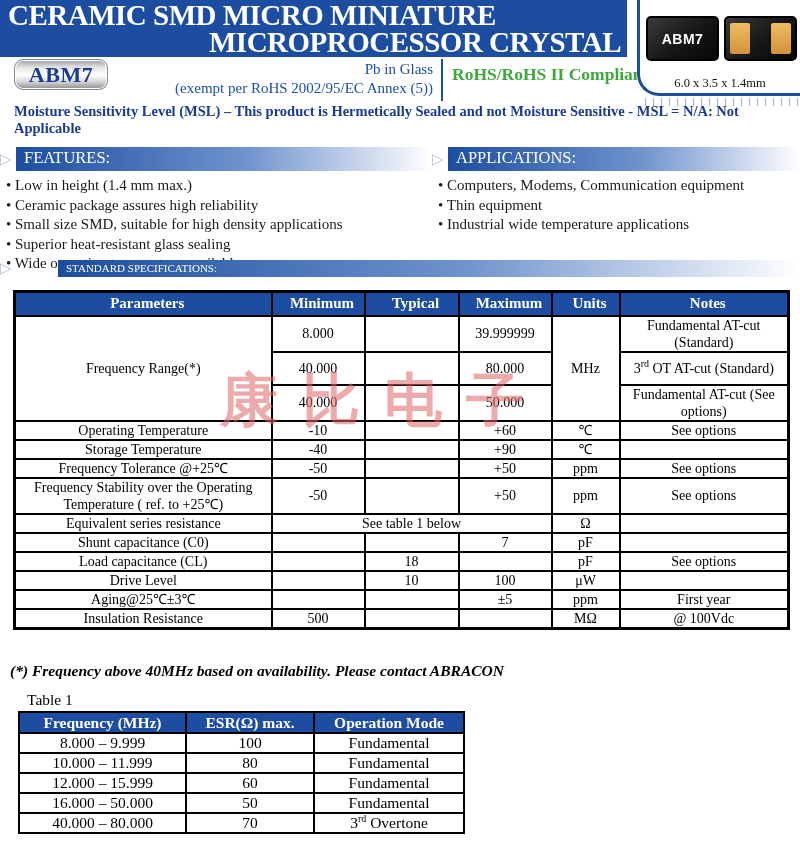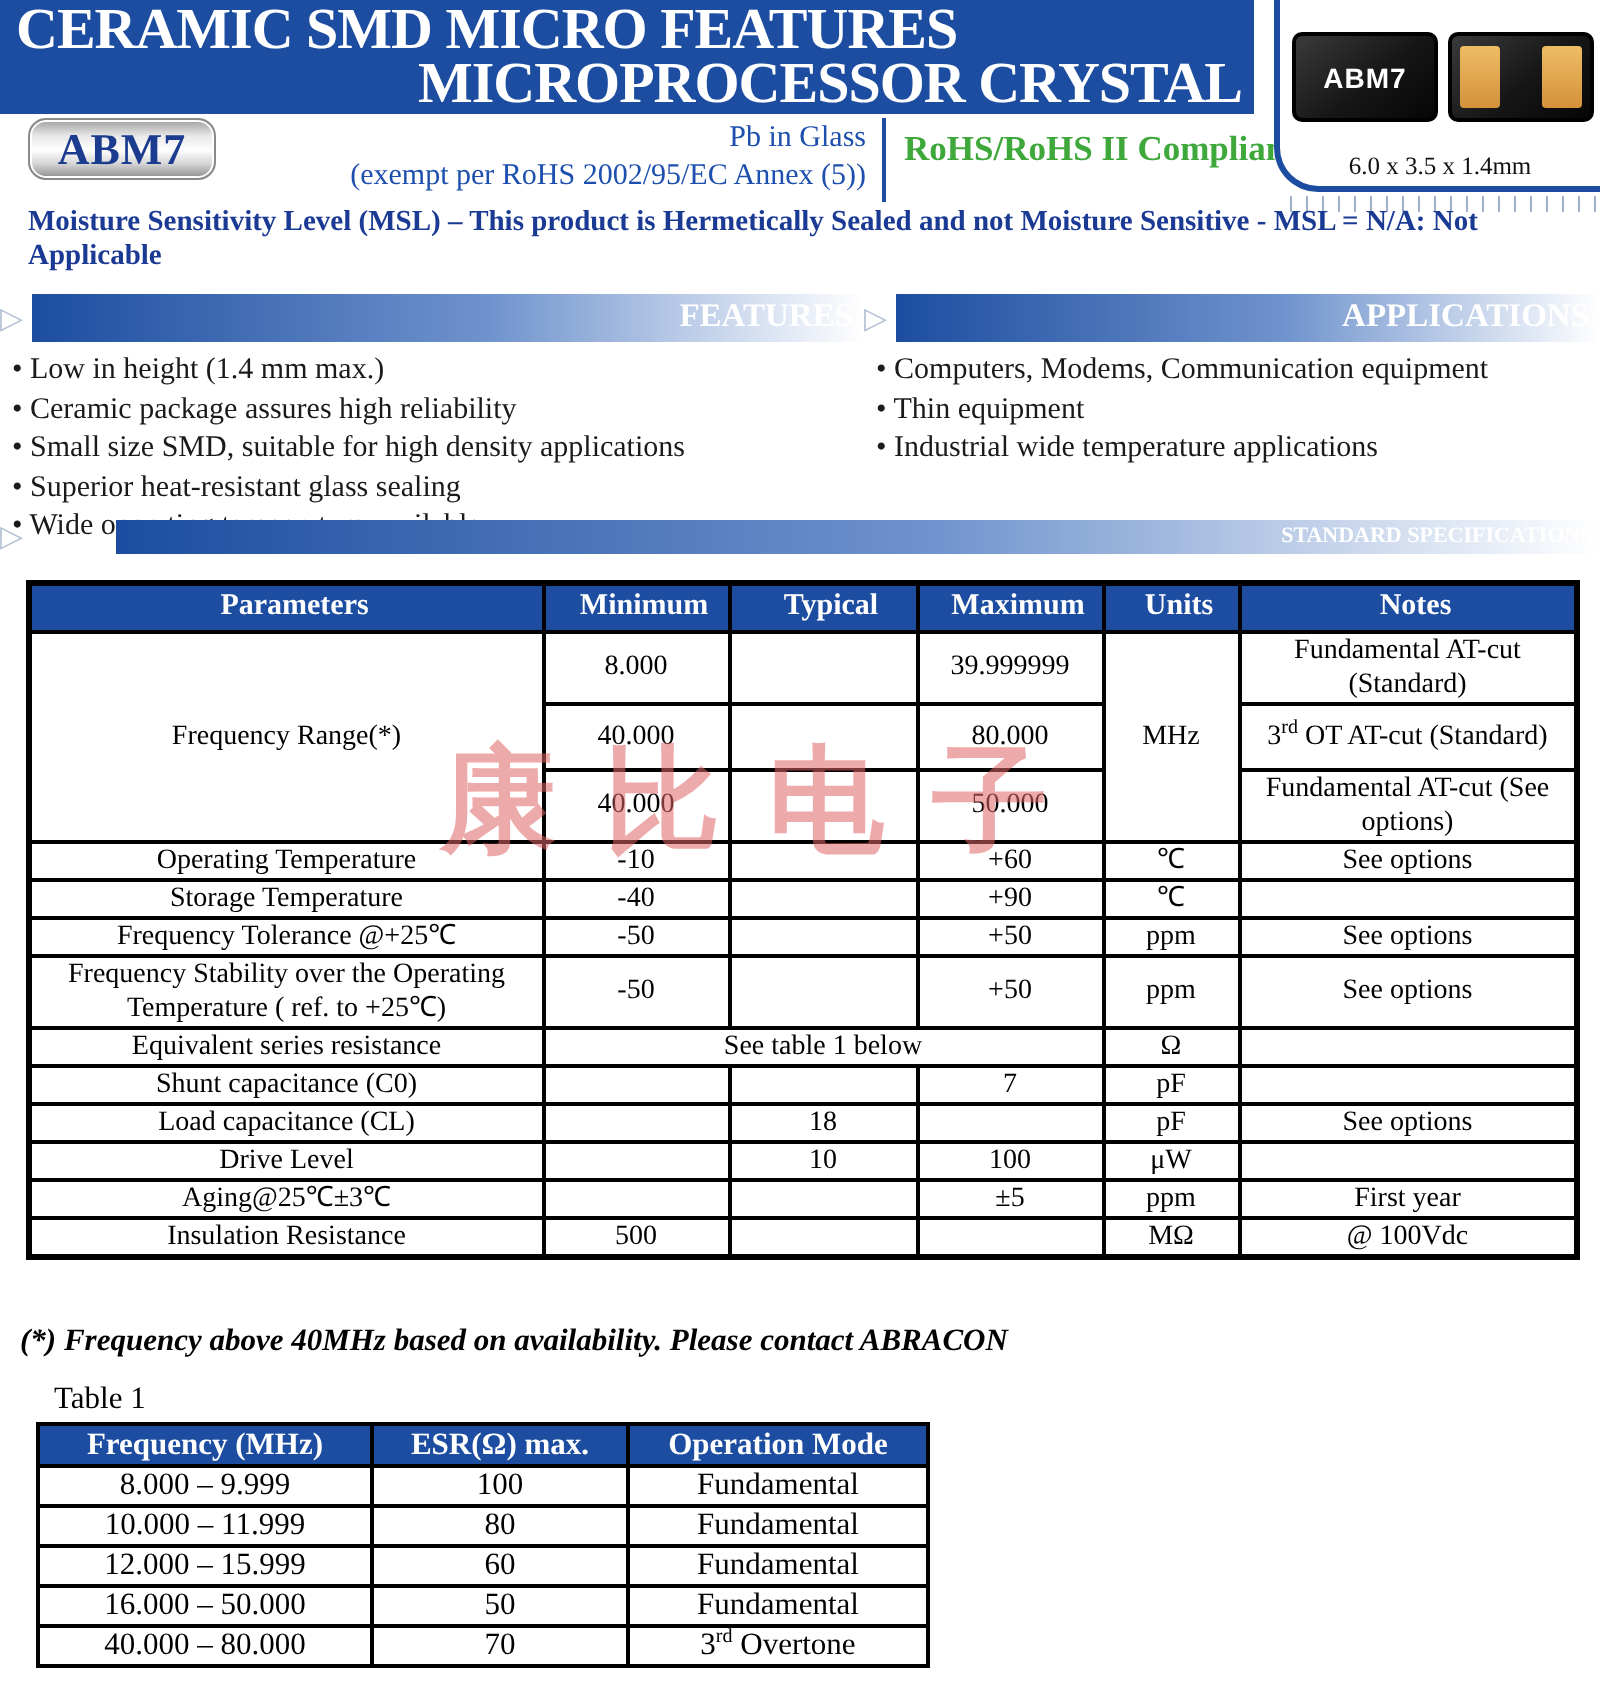"CERAMIC SMD MICRO FEATURES" div.l1 { text: FEATURES -> MINIATURE }
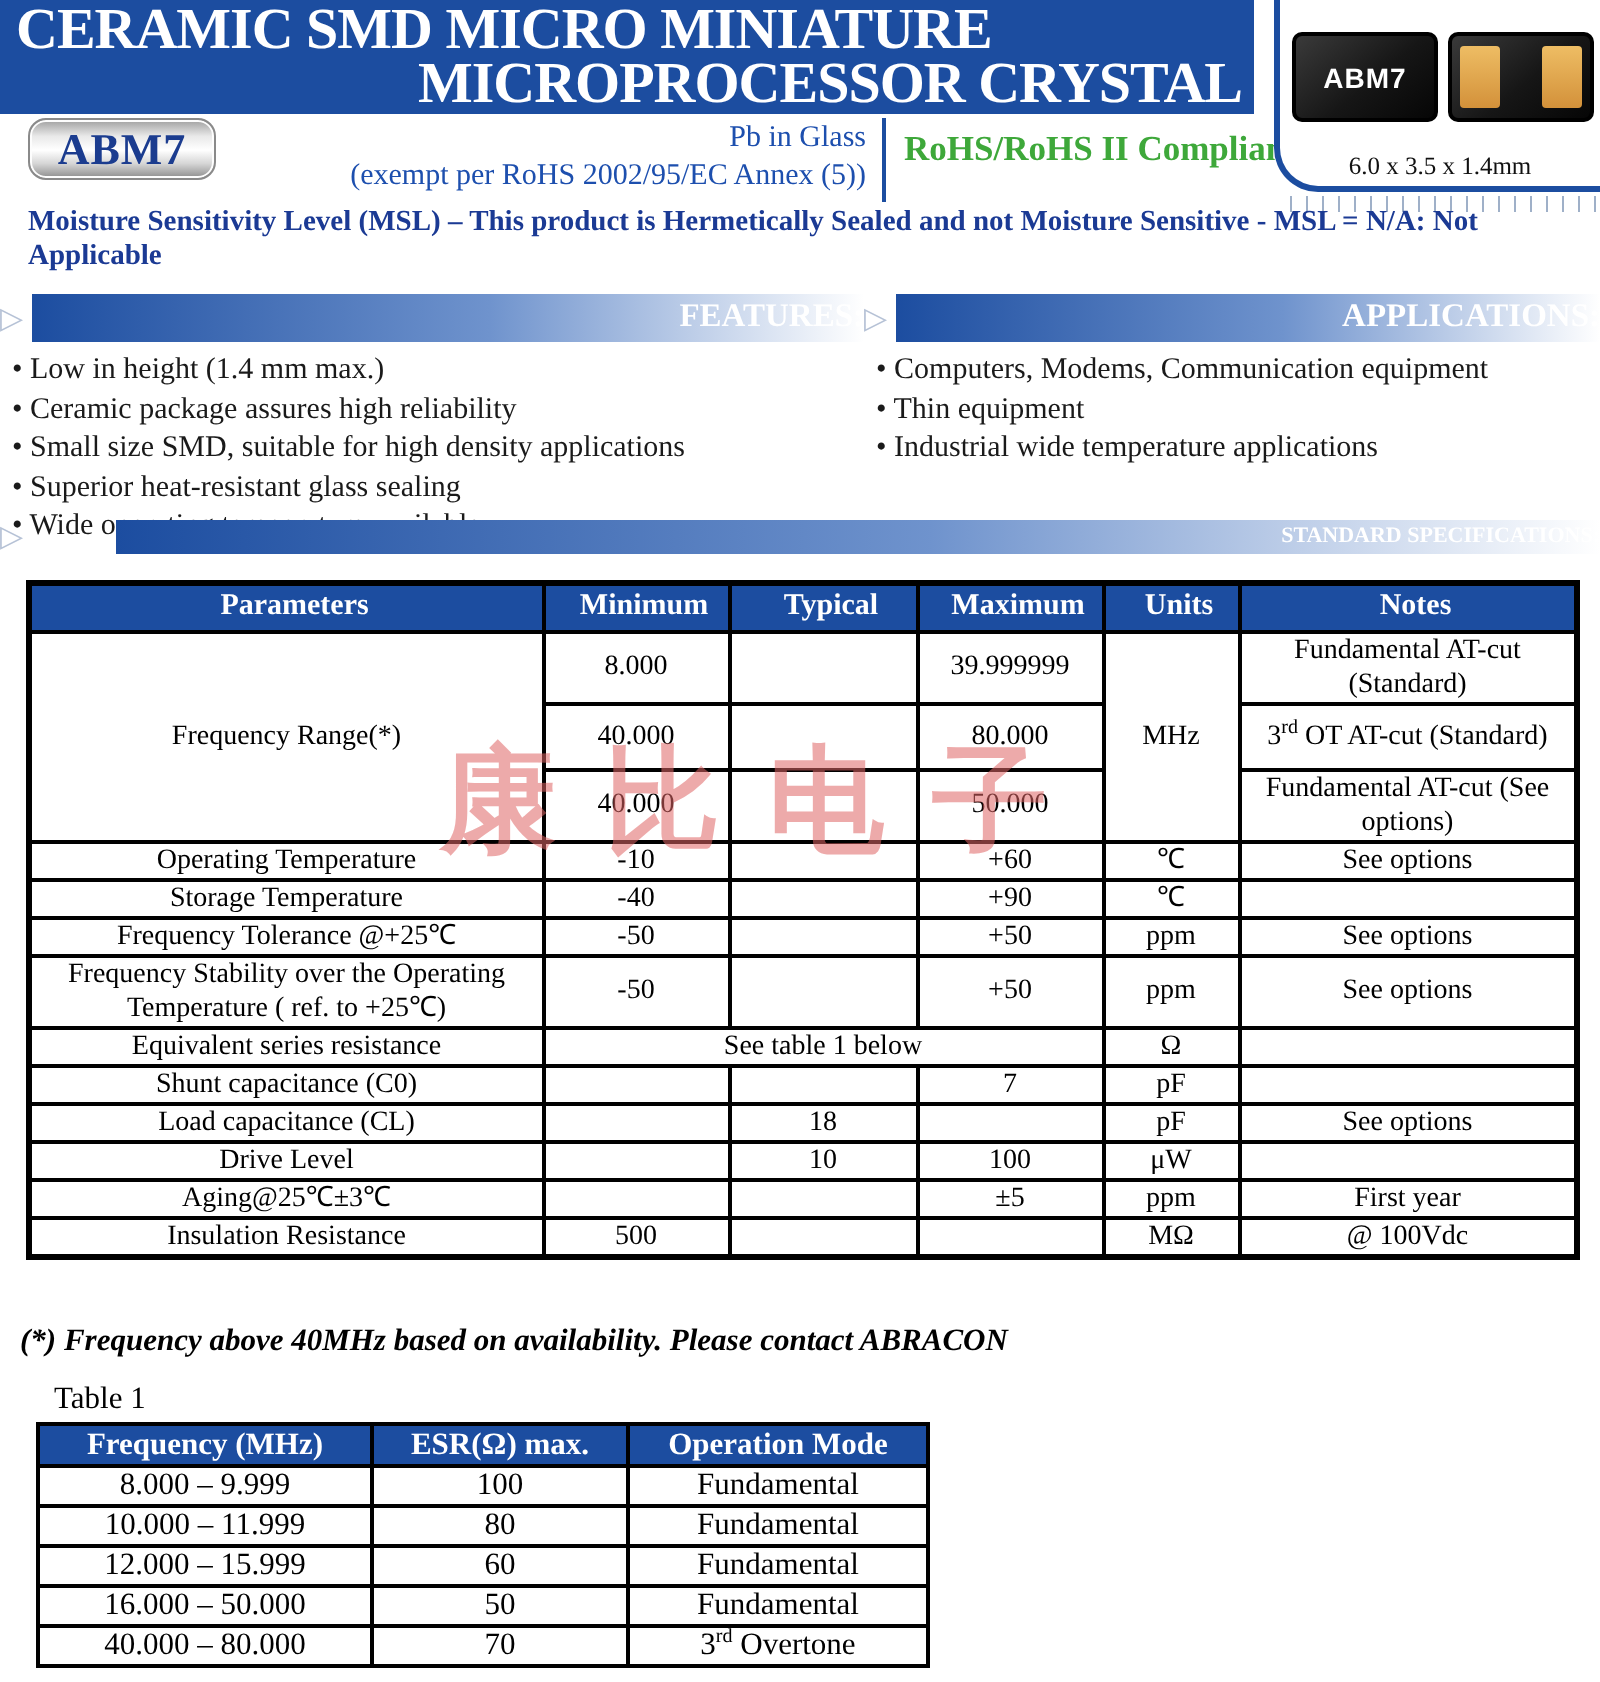"FEATURES:" .bar { font-weight: bold -> normal; text-align: right -> none }
